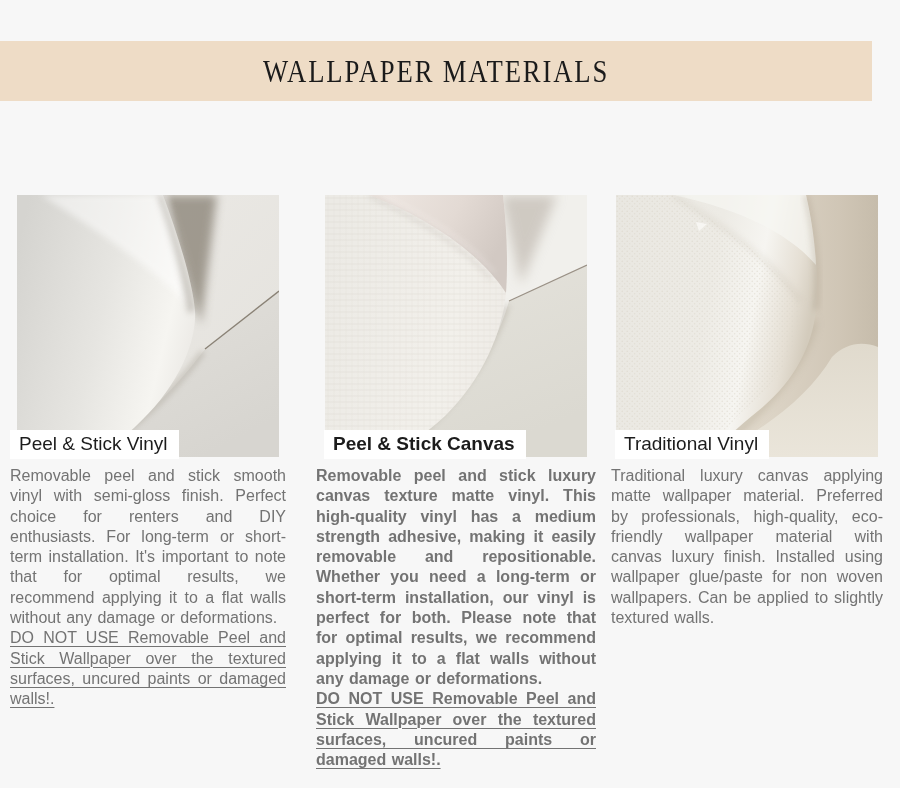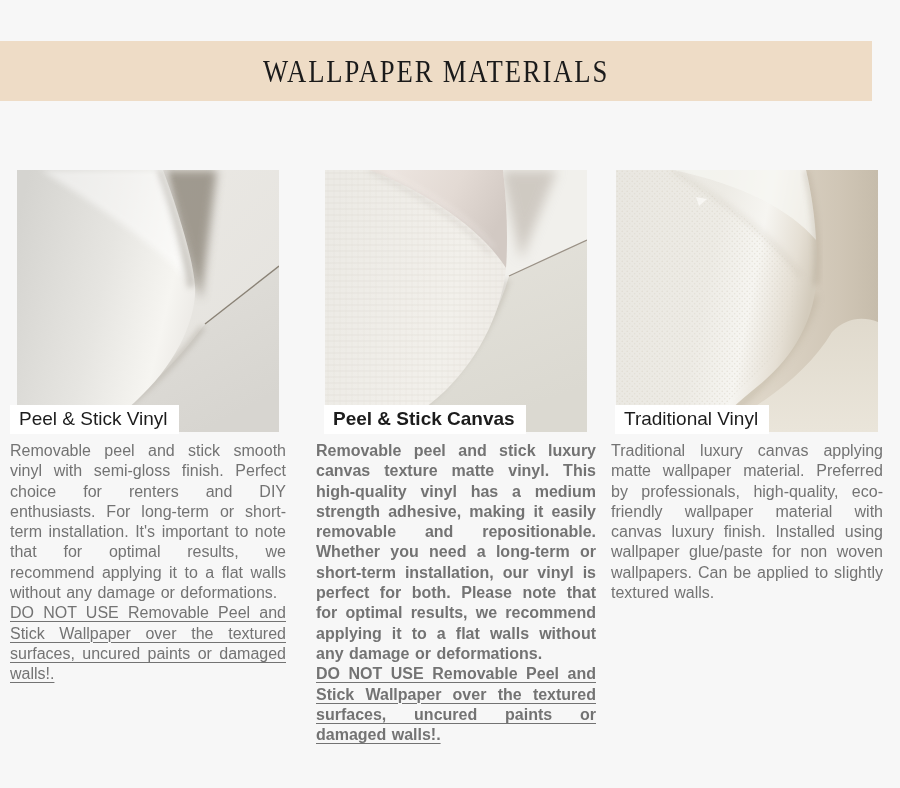"Peel & Stick Vinyl" .photo-wrap { margin: 69px auto 0 -> 94px auto 0 }
